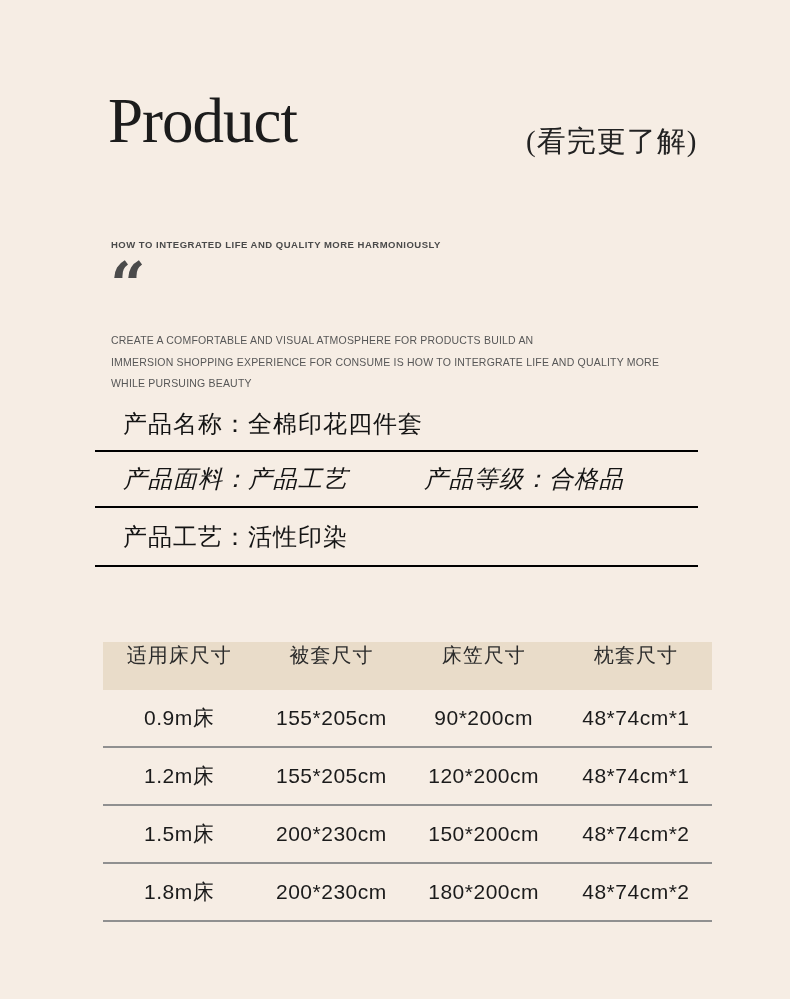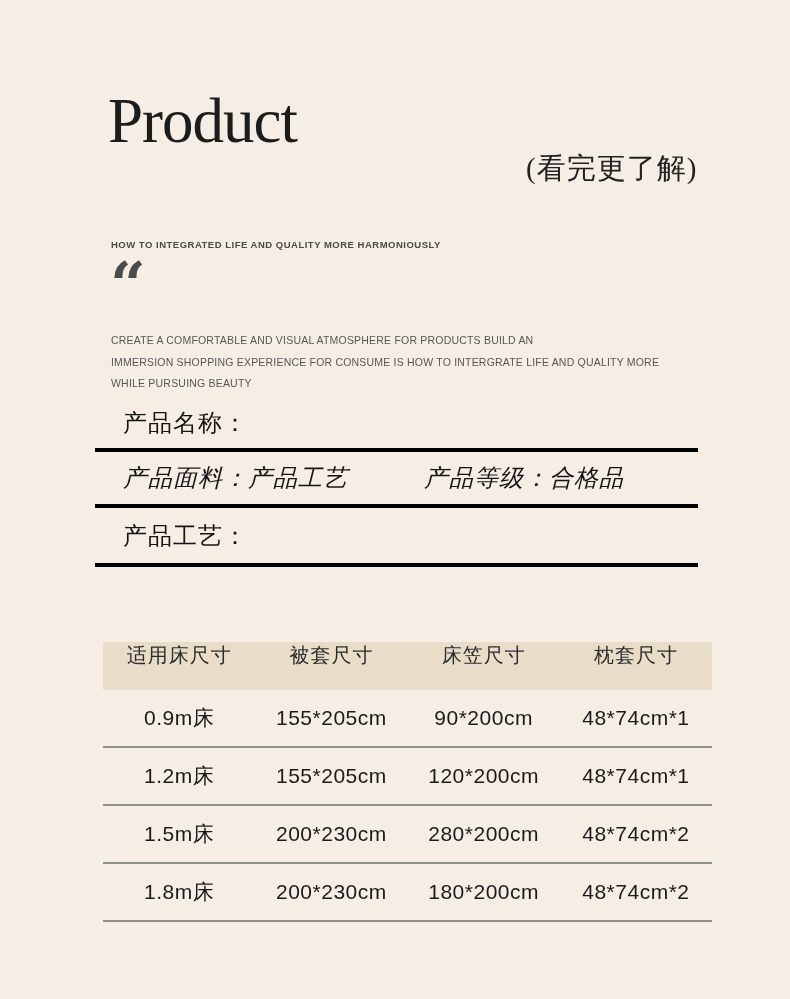"(看完更了解)" .side-note { margin-top: 27px -> none }
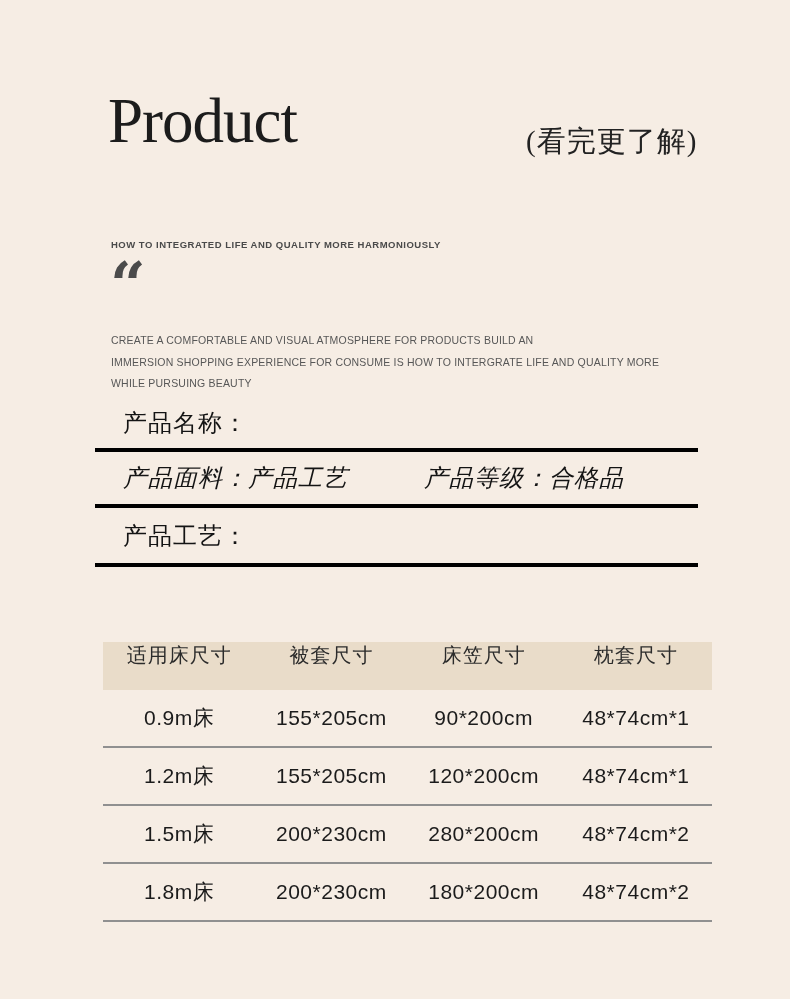"产品名称：" .info-row { border-bottom: 4px solid #000000 -> 2px solid #000000 }
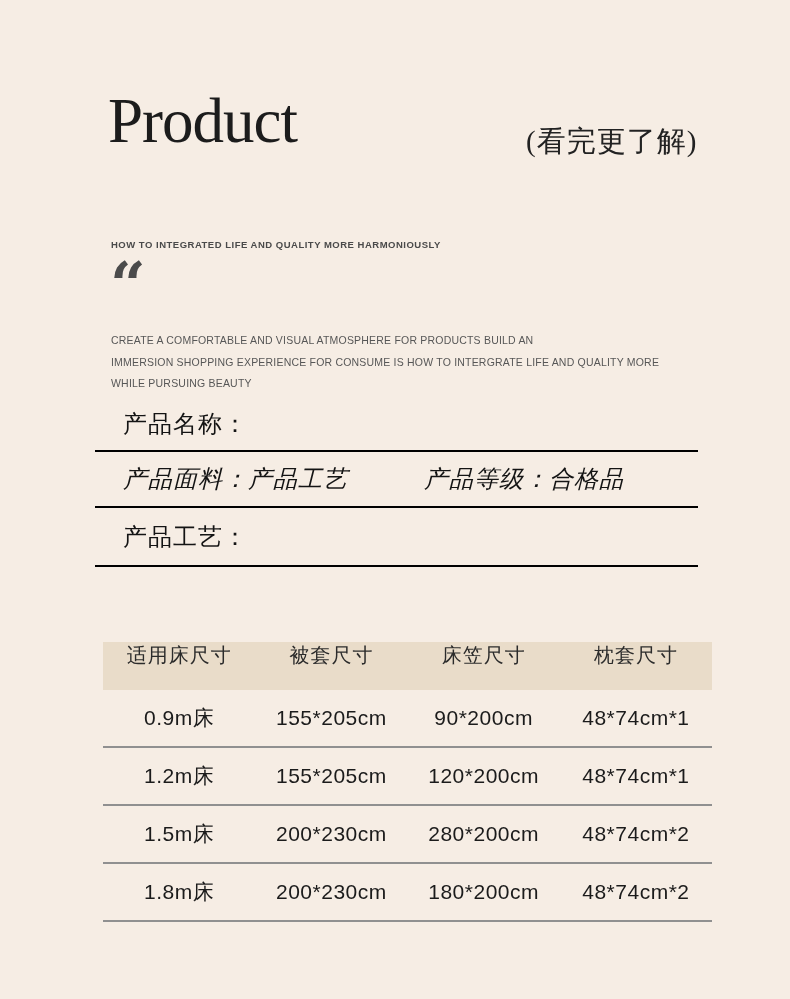"全棉印花四件套" span { html: none -> <span>全棉印花四件套</span> }
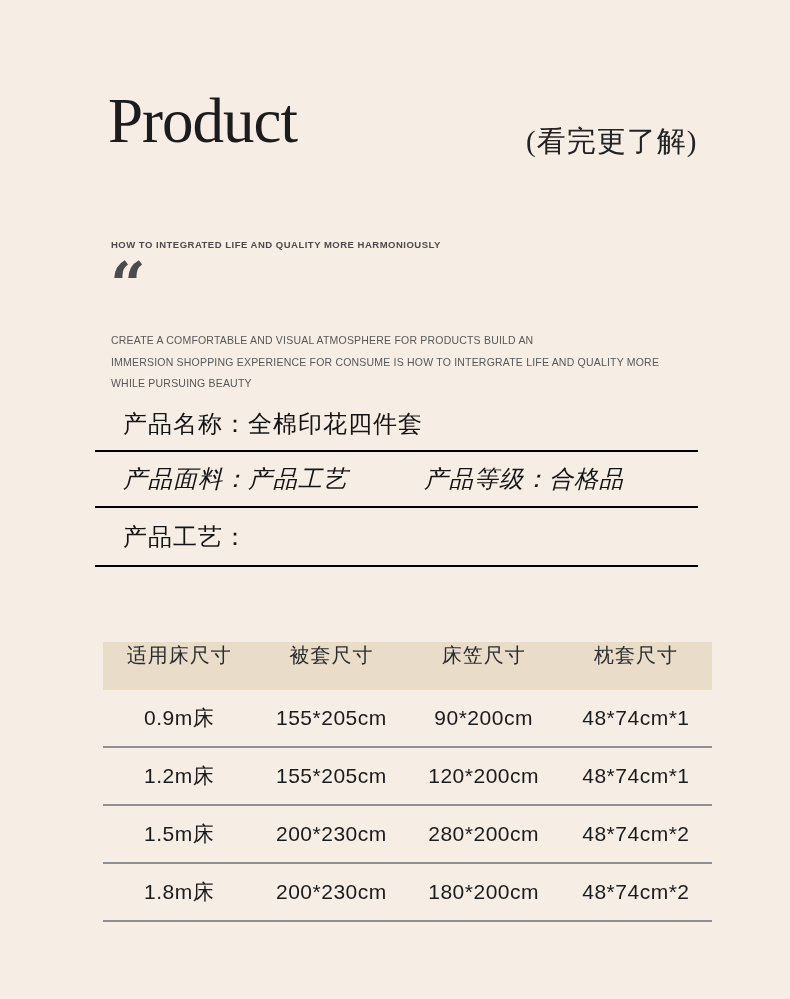"活性印染" span { html: none -> <span>活性印染</span> }
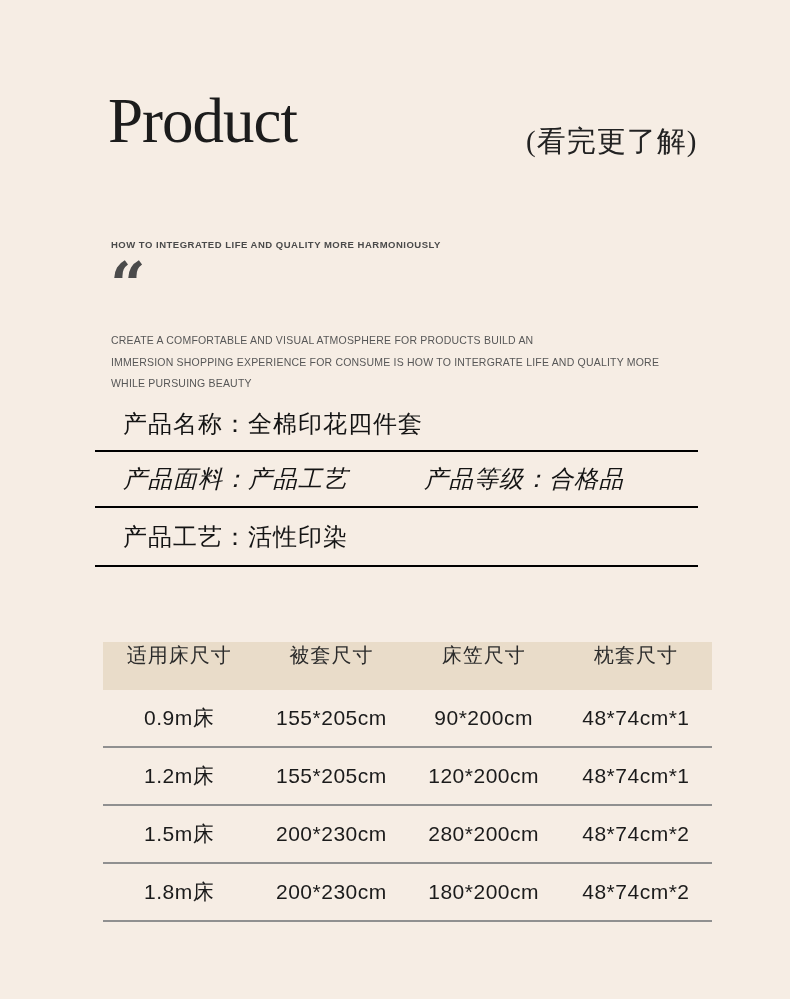"280*200cm" div.cell { text: 280 -> 150 }
